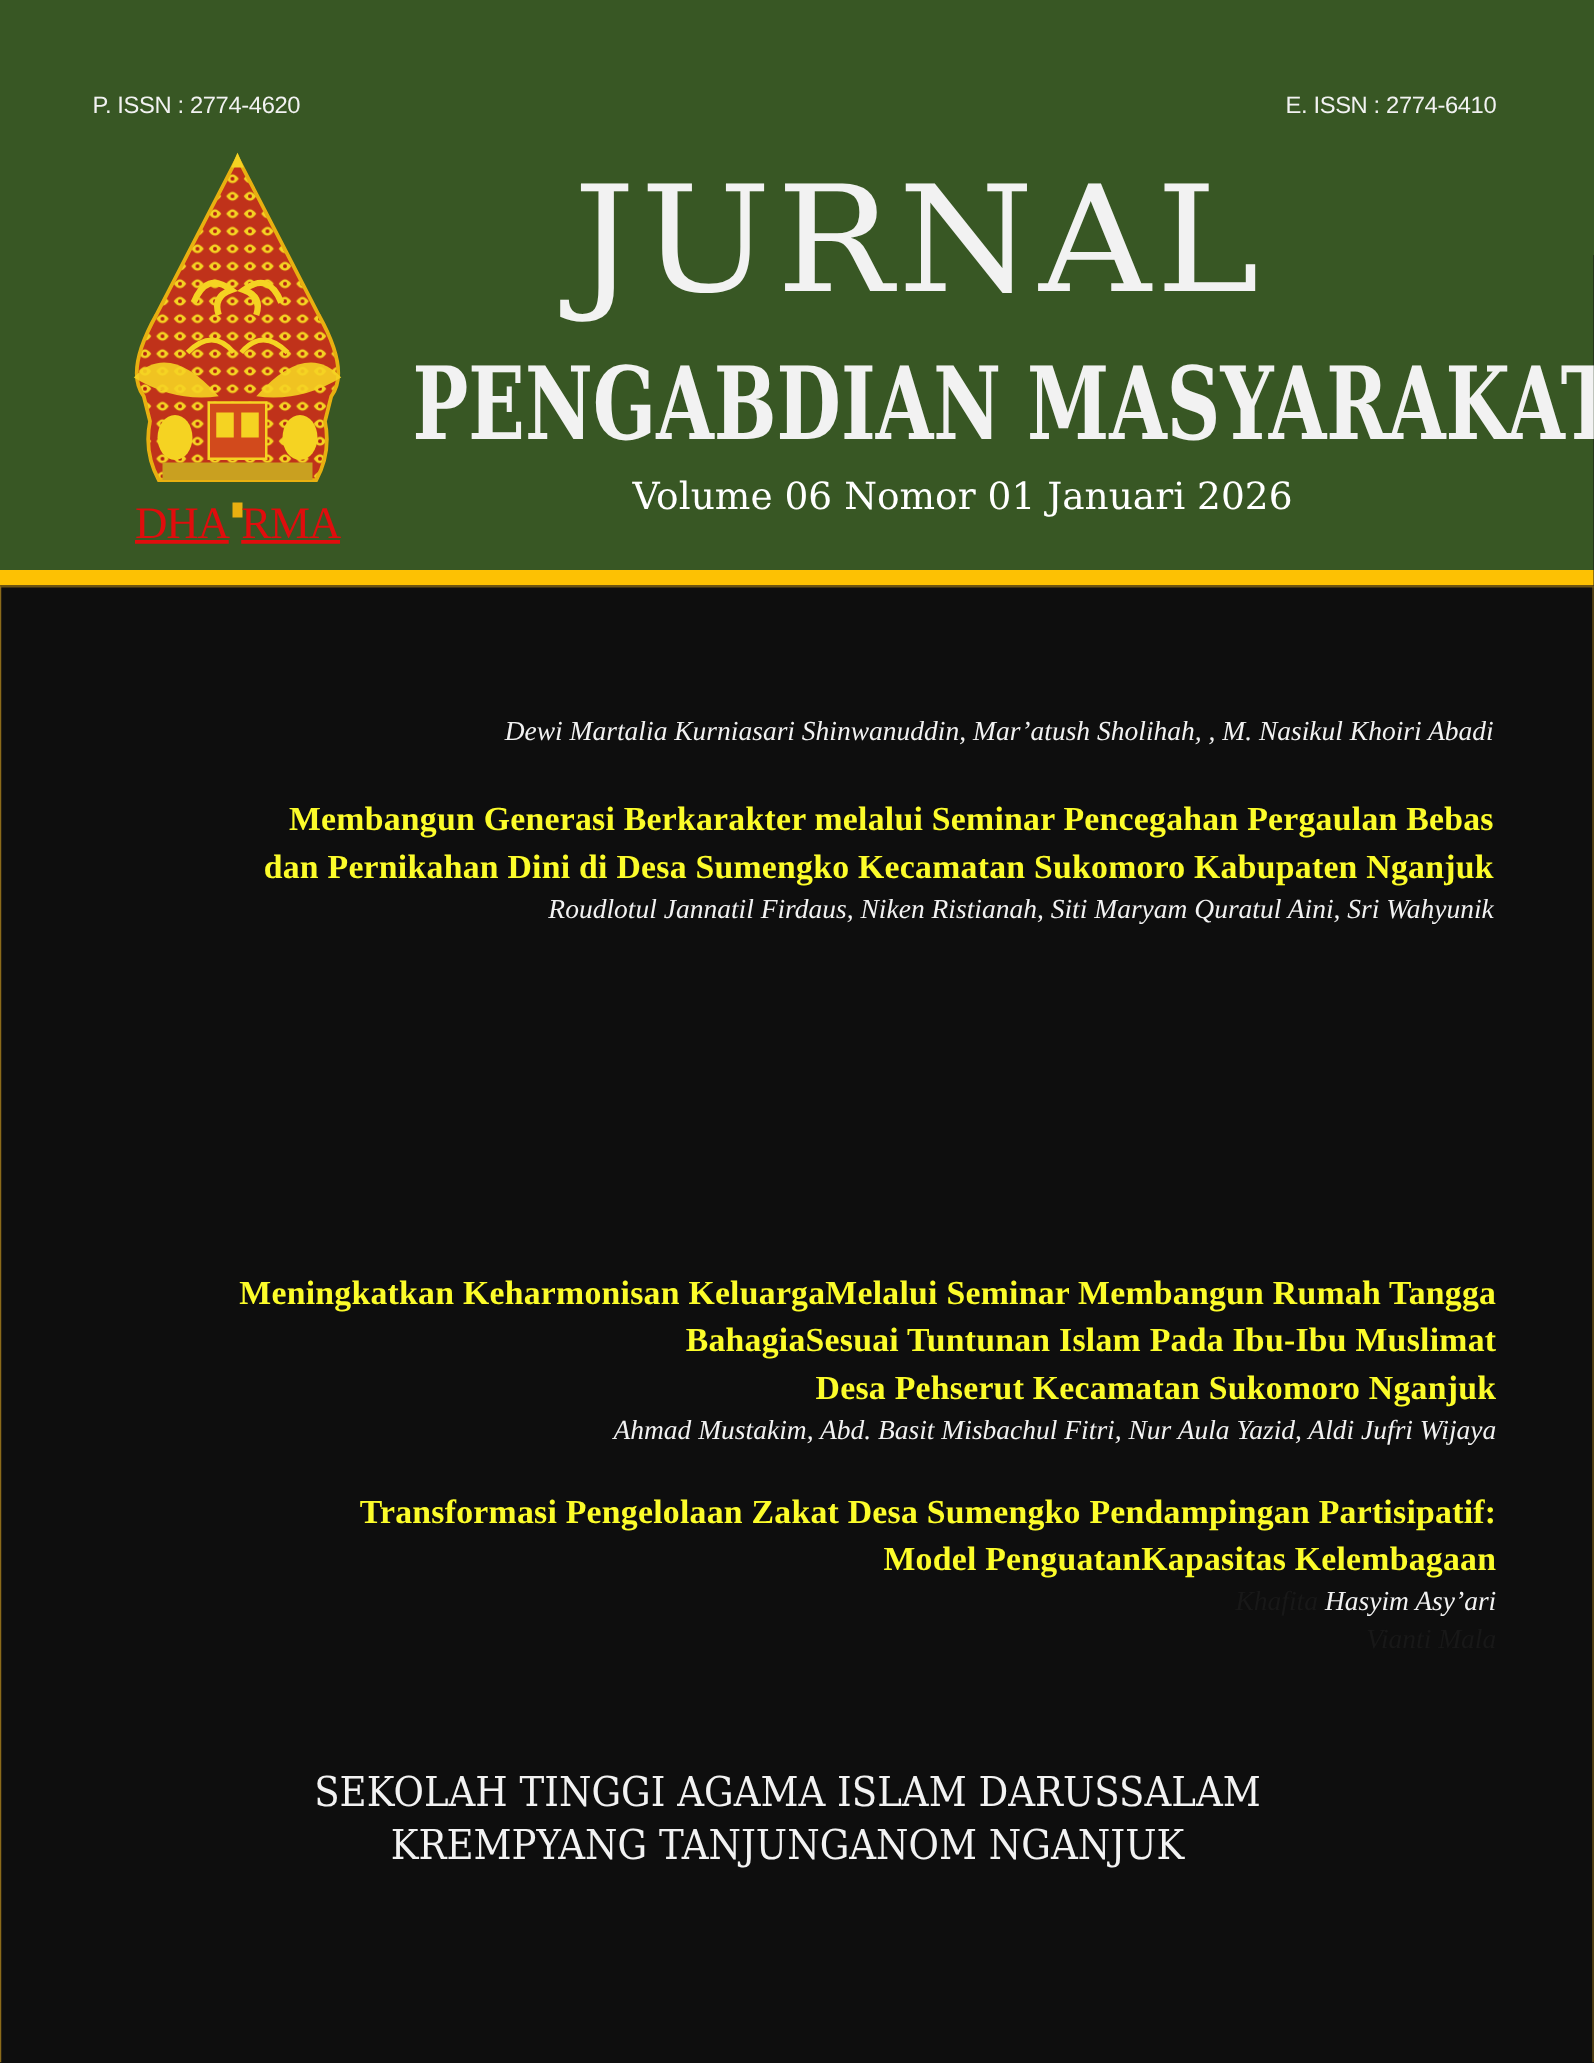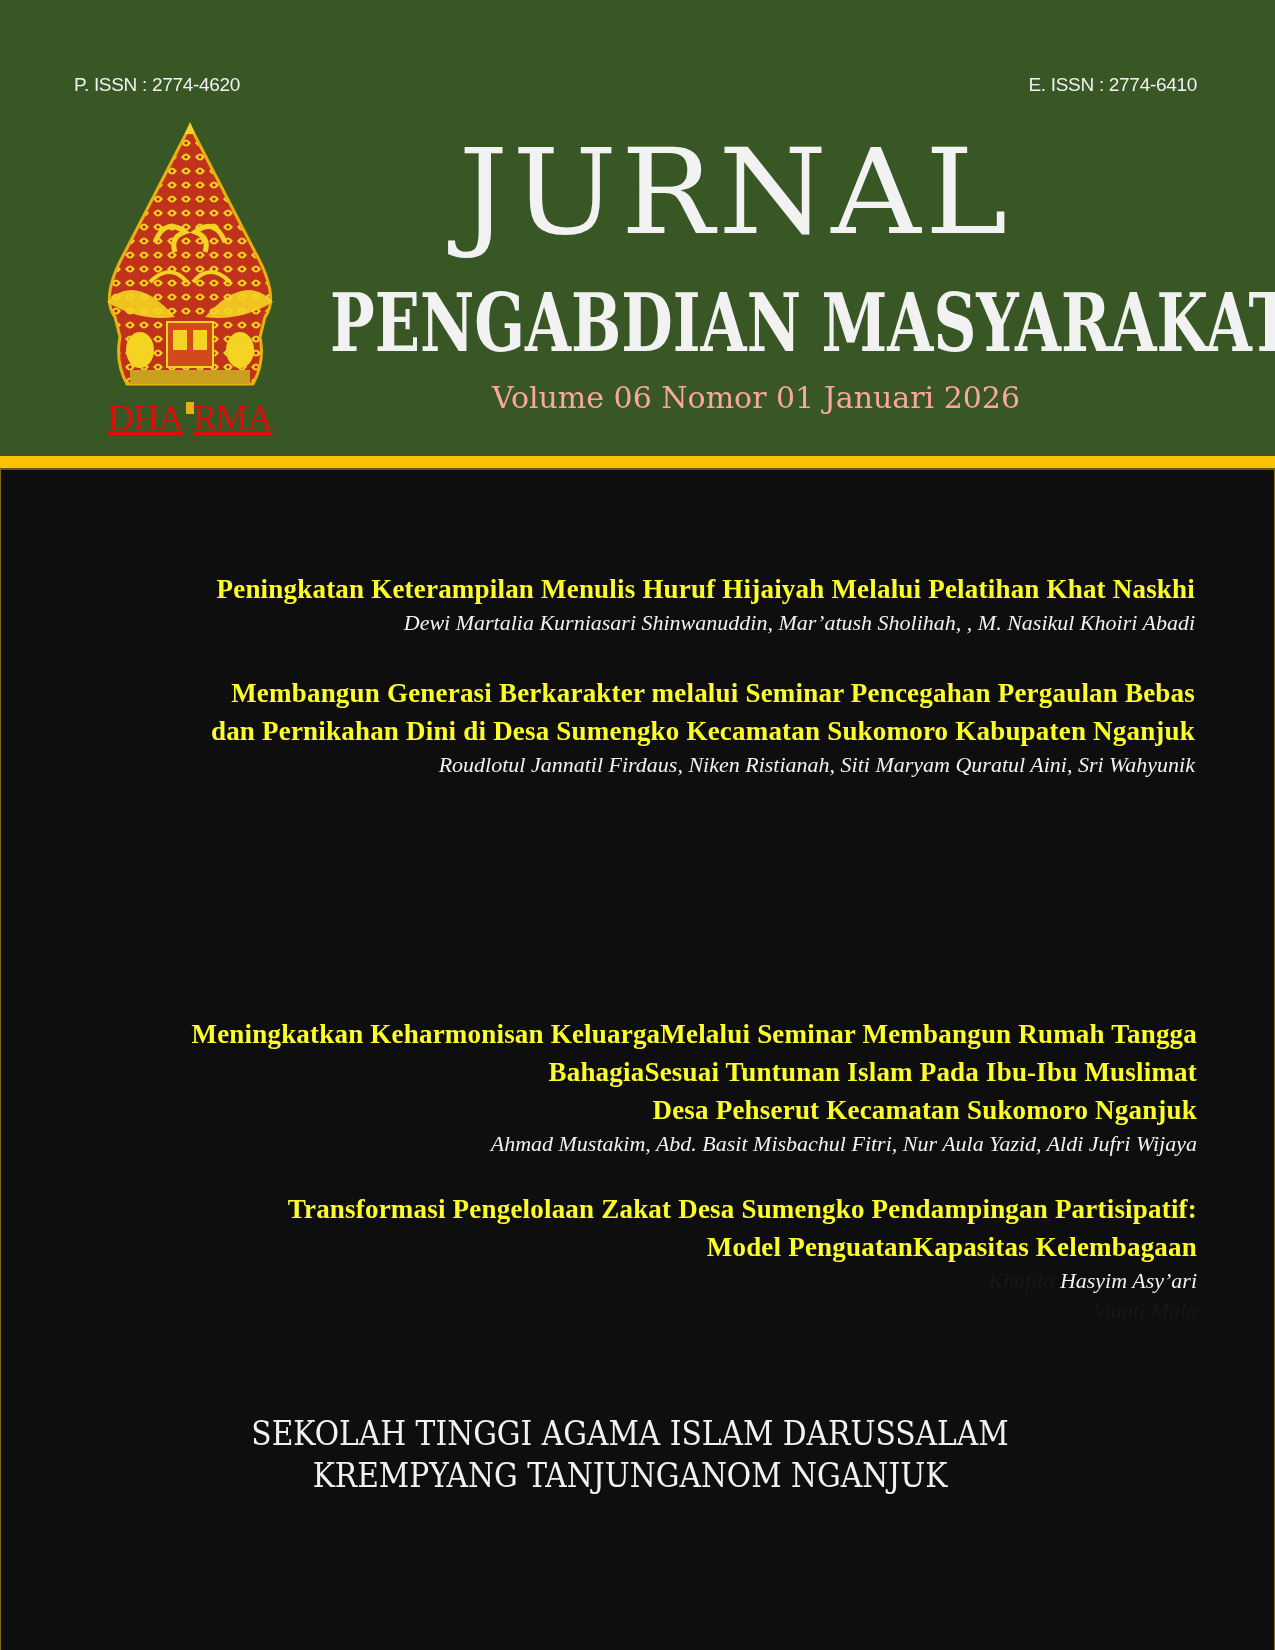"Volume 06 Nomor 01 Januari" .volume { color: #fca5a5 -> #ffffff; left: 436px -> 450px }
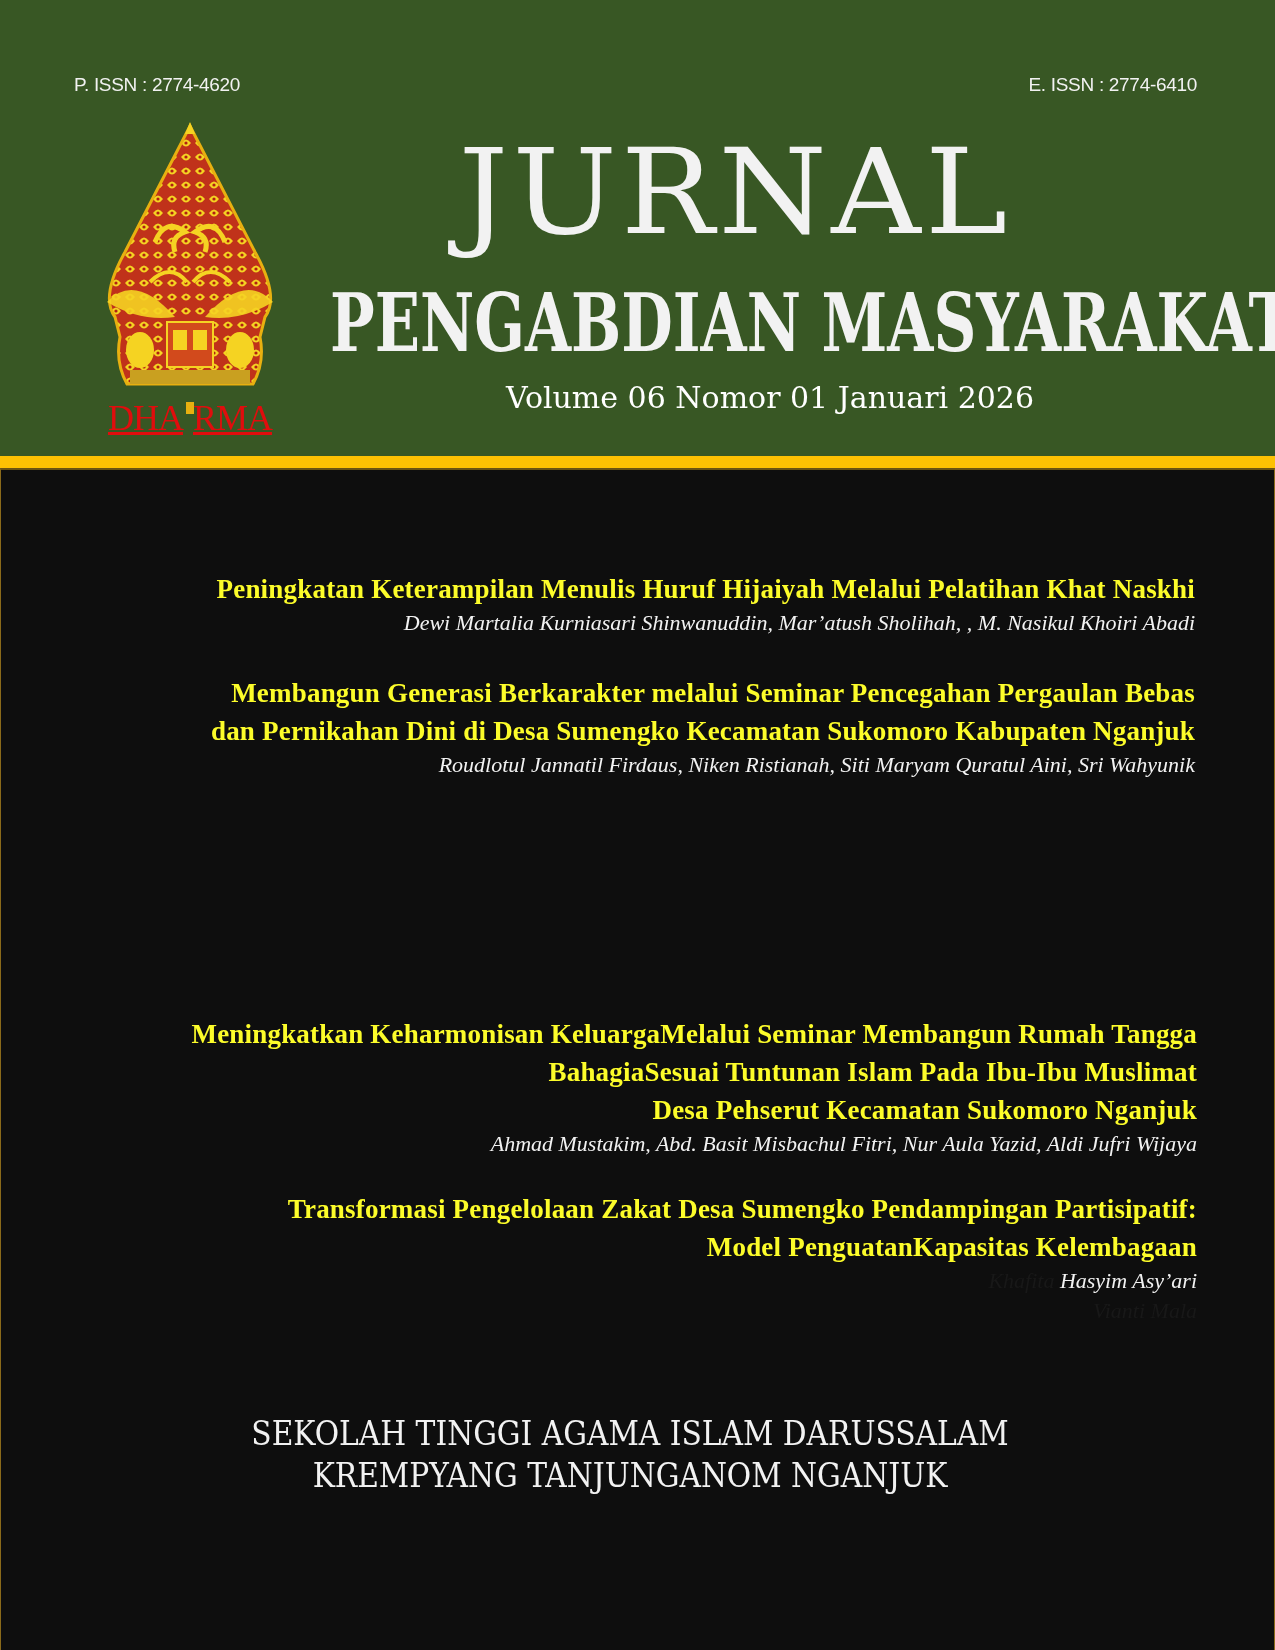"Peningkatan Keterampilan Menulis Huruf" div { html: <div>Peningkatan Keterampilan Menulis Huruf Hijaiyah Melalui Pelatihan Khat Naskhi</div> -> none }
